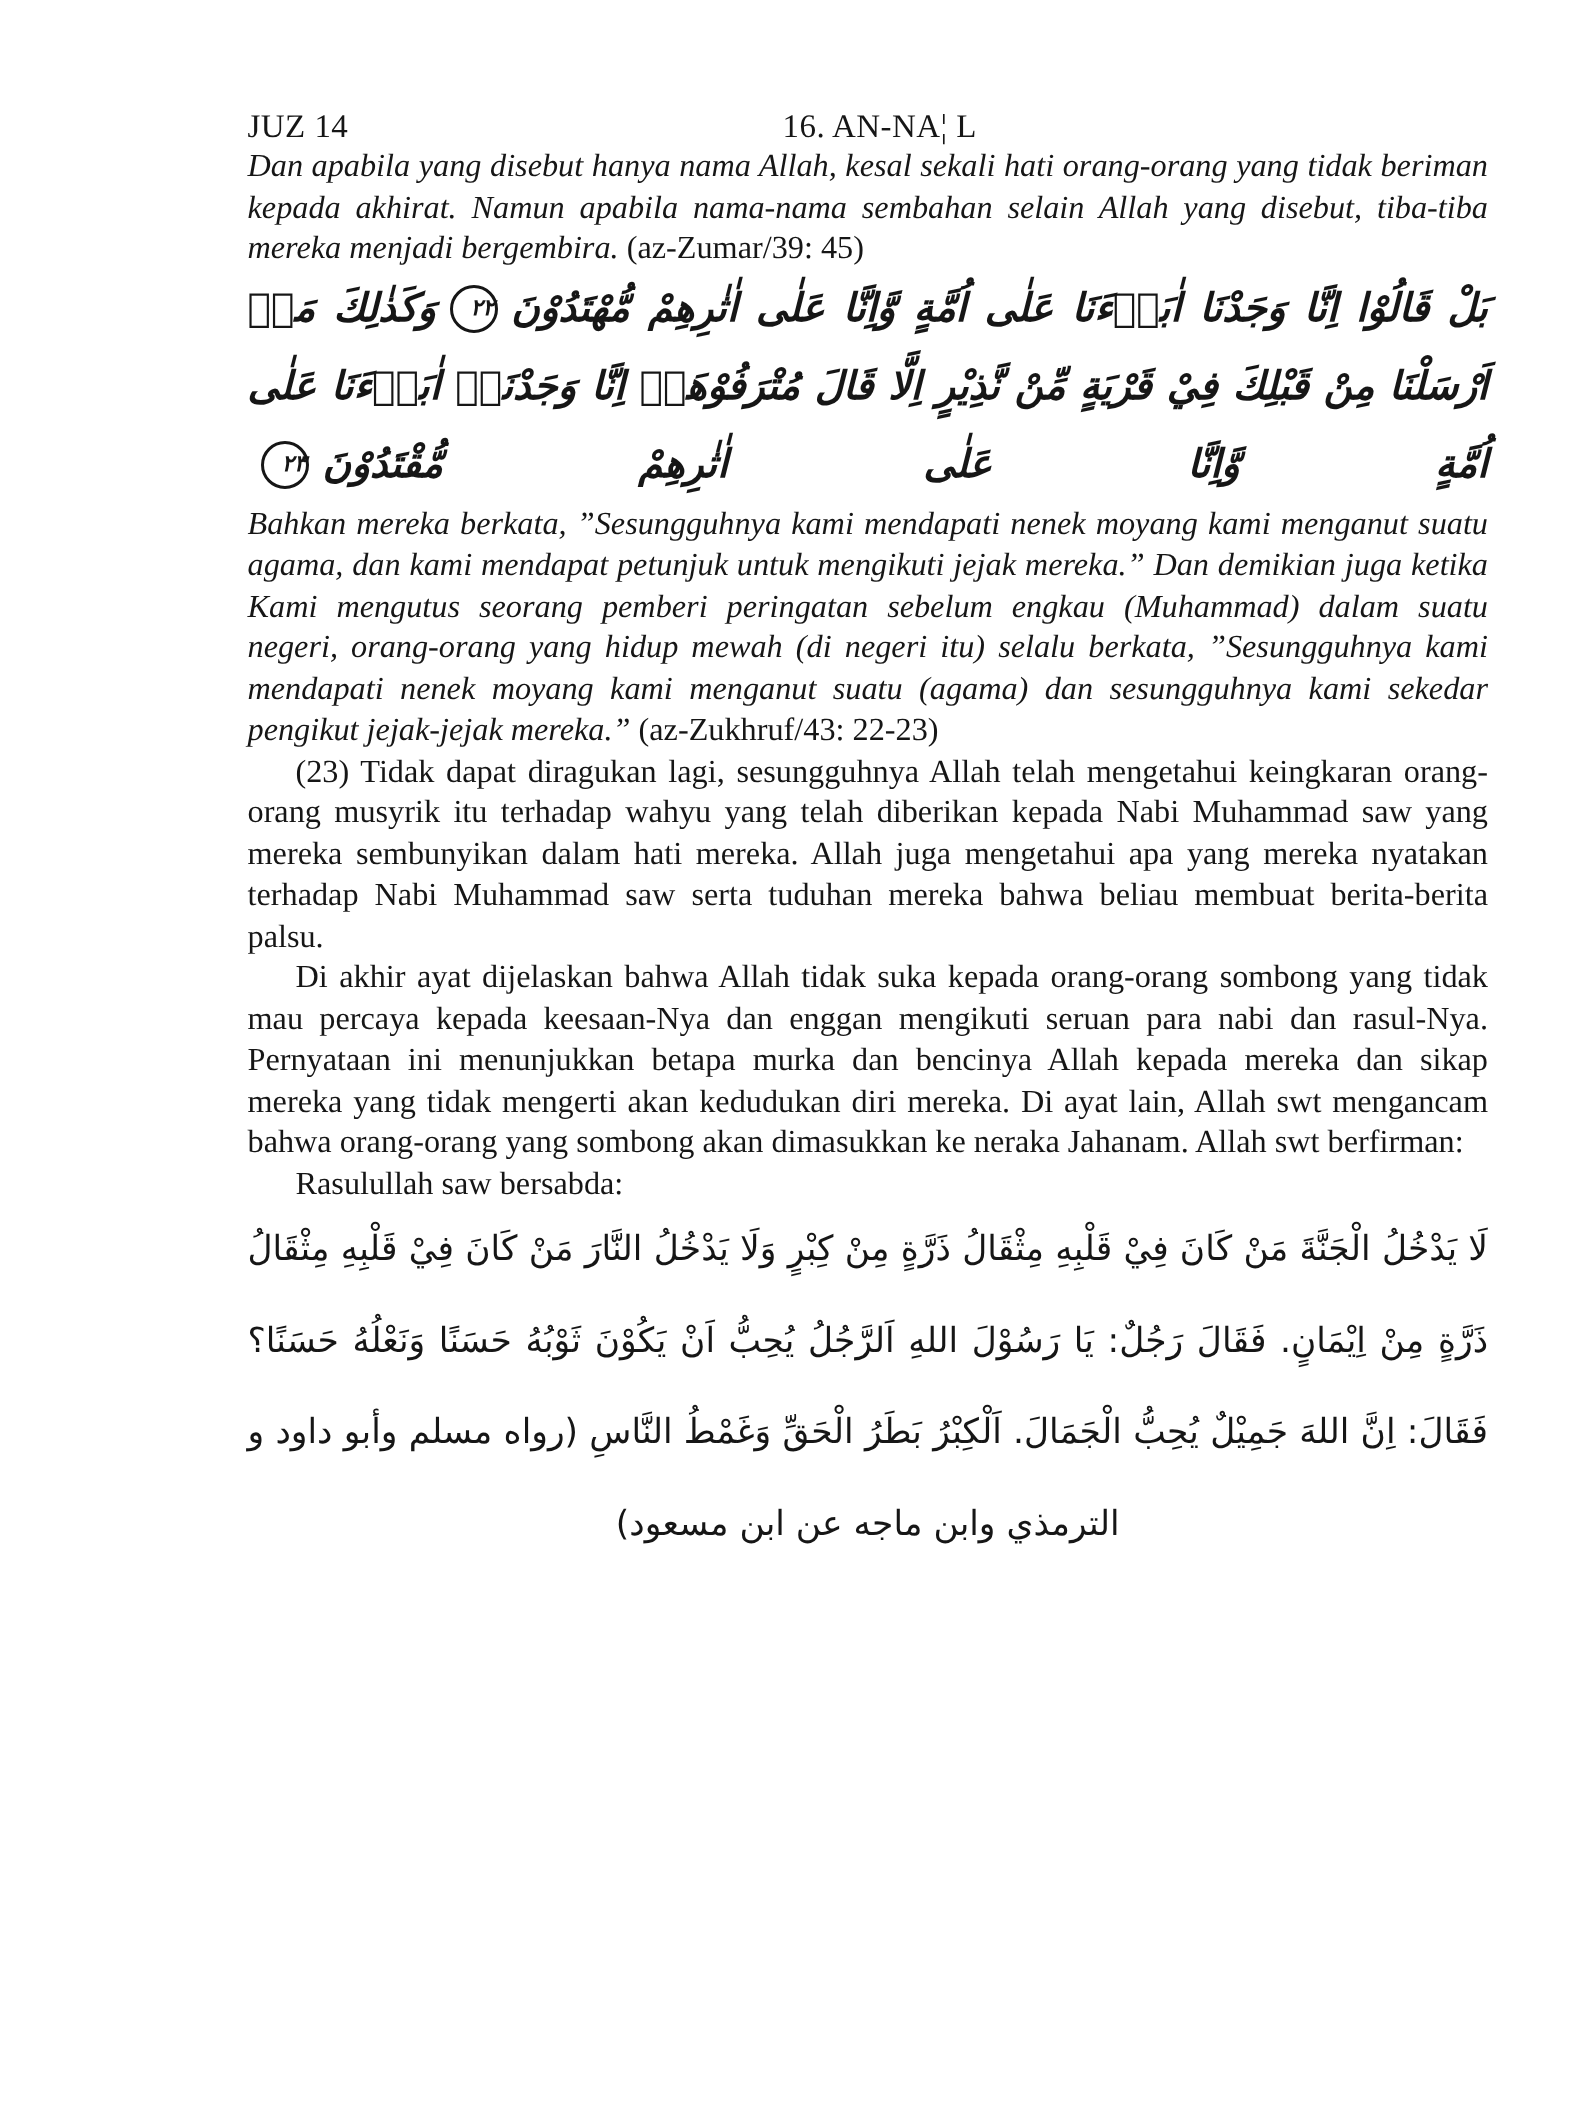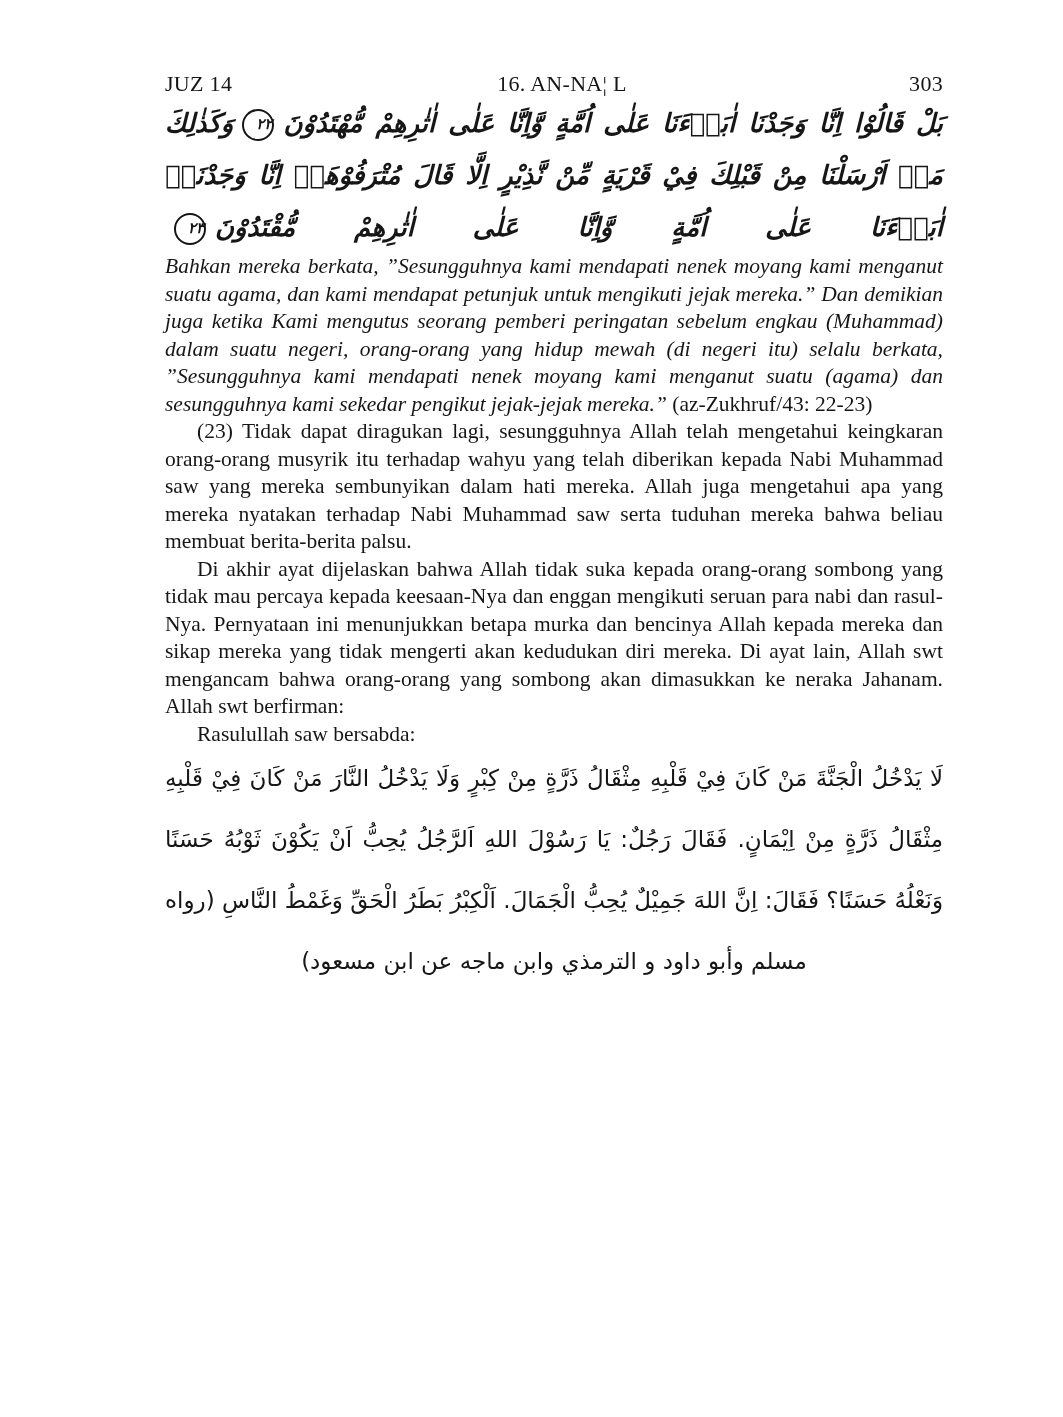"JUZ 14" .page { padding: 70px 120px 40px 165px -> 70px 71px 40px 165px }
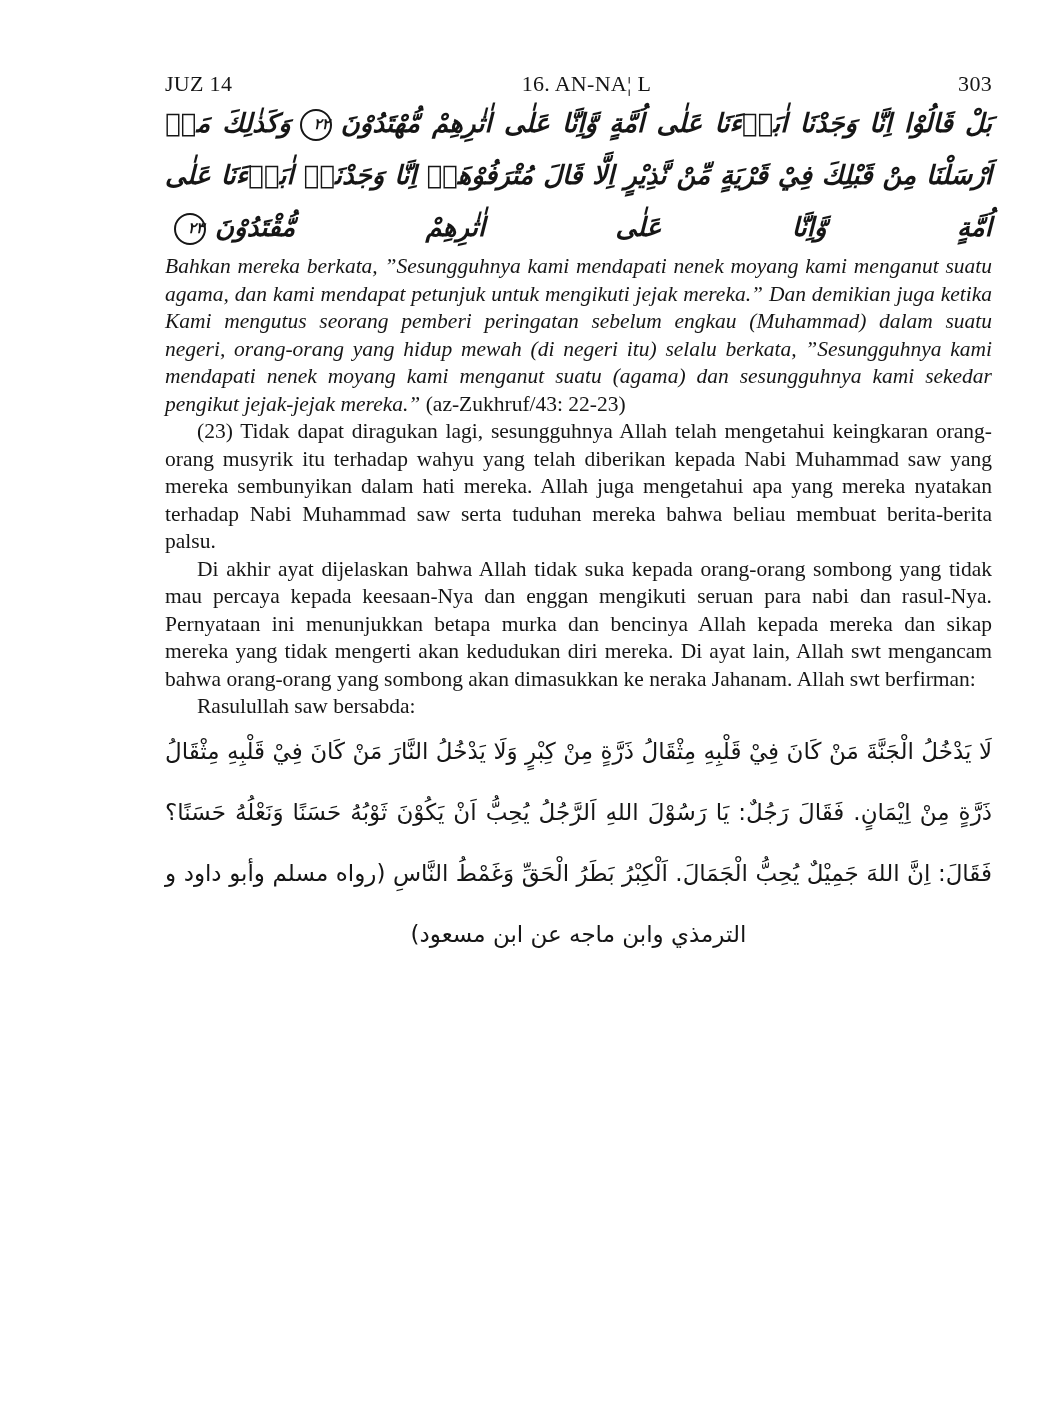"303" span.rh-right { html: <span>303</span> -> none }
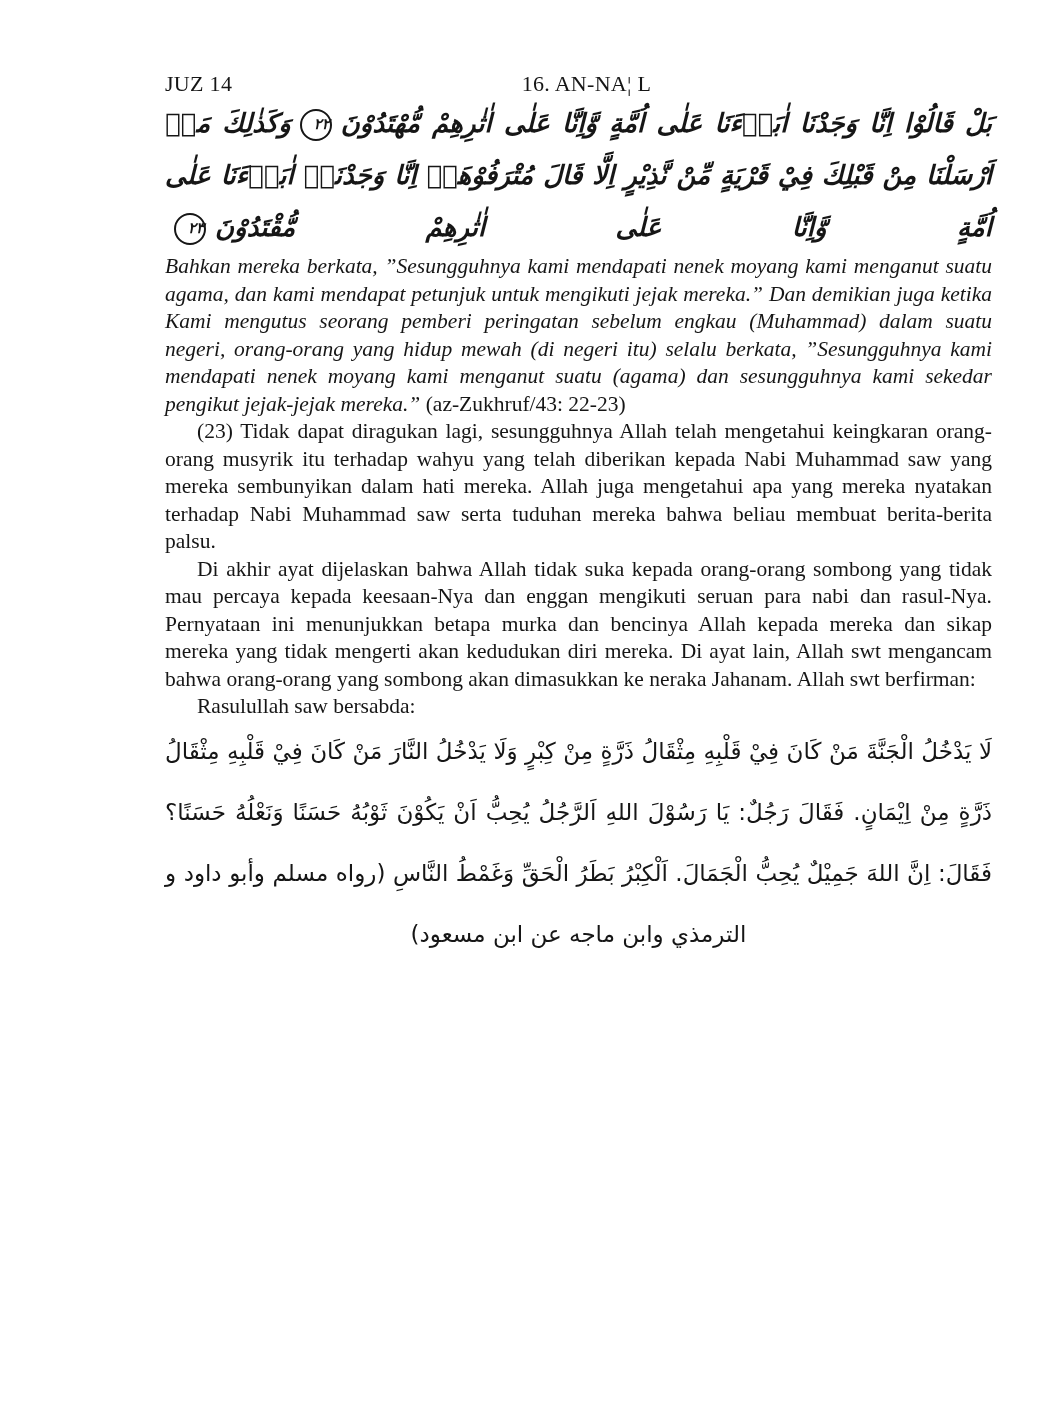"Dan apabila yang disebut hanya" p.body-par { html: none -> <p><span>Dan apabila yang disebut hanya nama Allah, kesal sekali hati orang-orang yang tidak beriman kepada akhirat. Namun apabila nama-nama sembahan selain Allah yang disebut, tiba-tiba mereka menjadi bergembira.</span> <span>(az-Zumar/39: 45)</span></p> }
